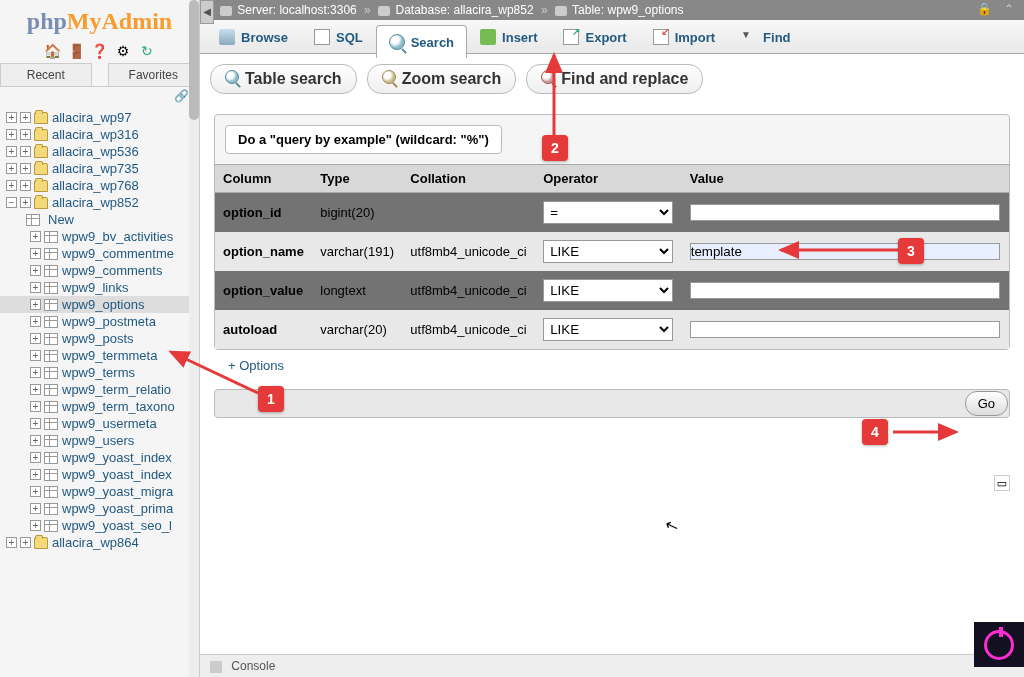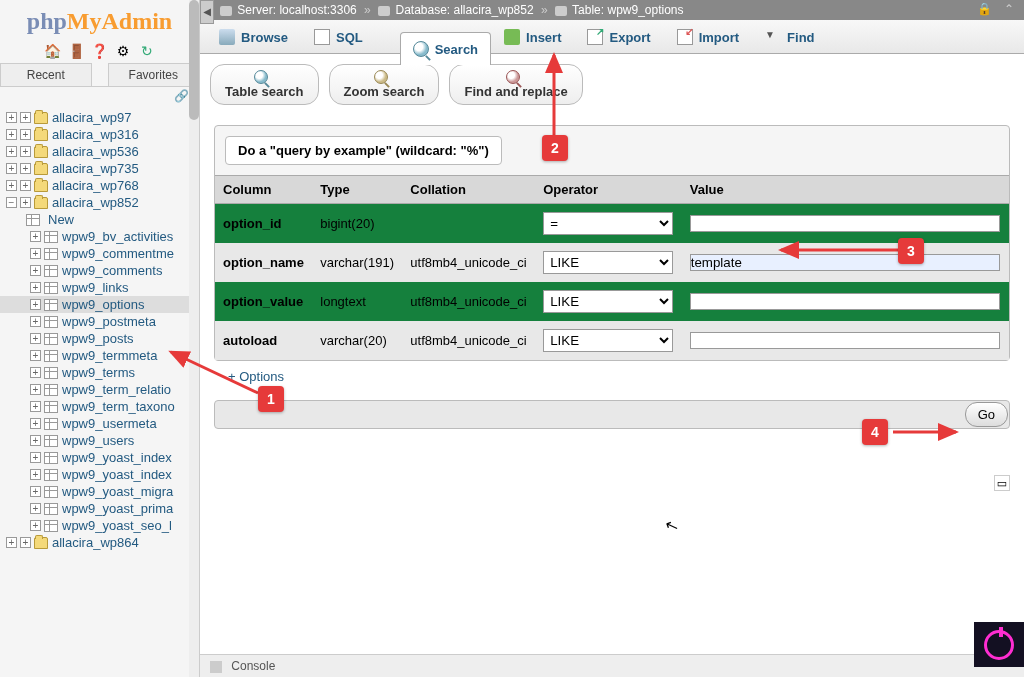"Search" .main-tab.active { margin-left: 24px -> none; top: 12px -> 5px }
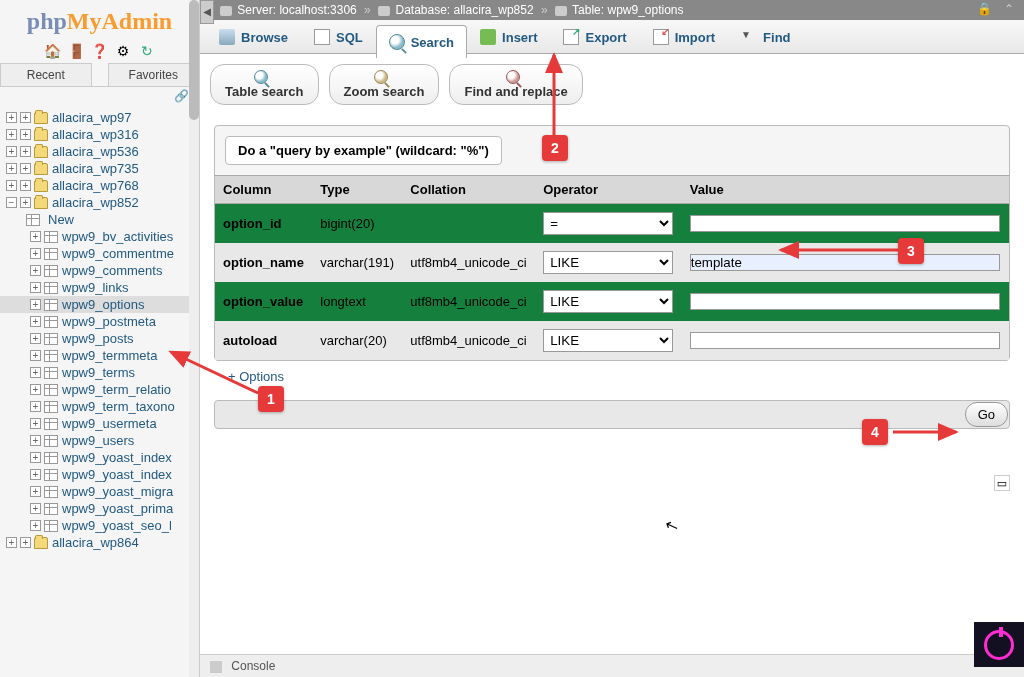"Table search" .sub-tab { align-items: center -> none; flex-direction: column -> none; font-size: 13px -> 16px }
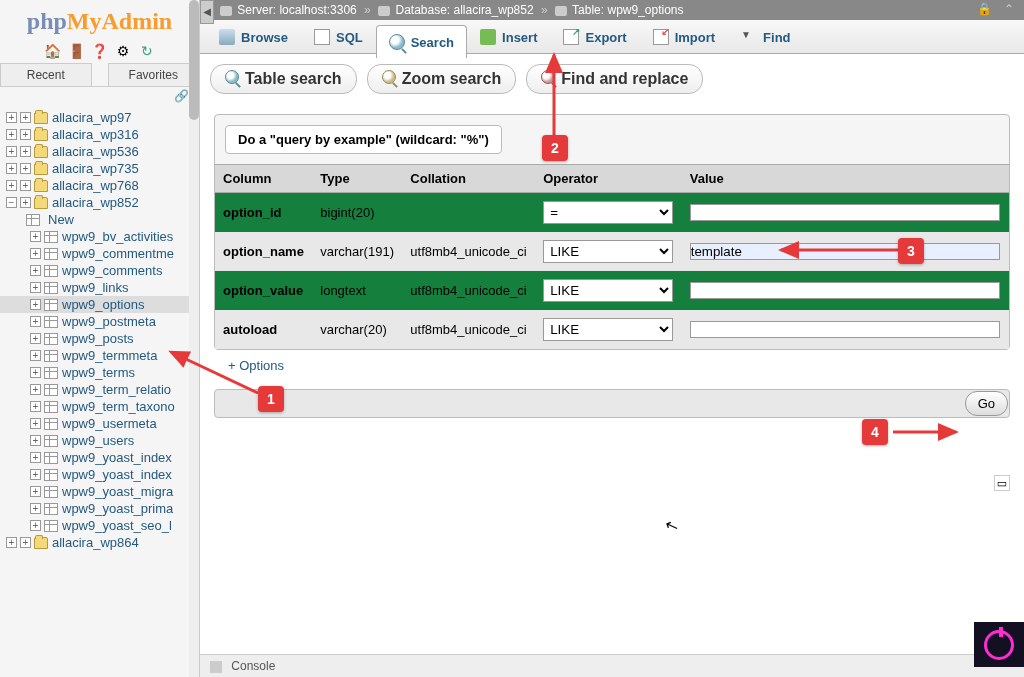"option_id" .query-table tr.odd { background: #15803d -> #737373 }
